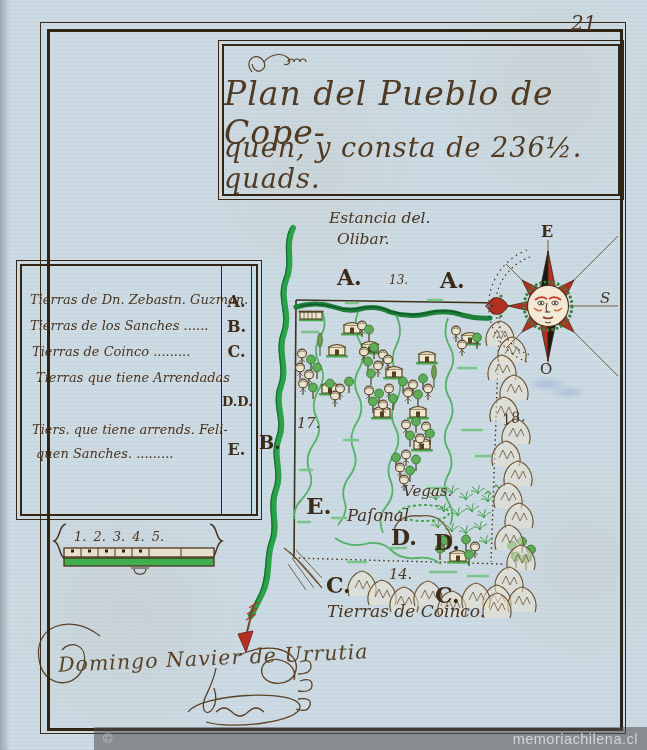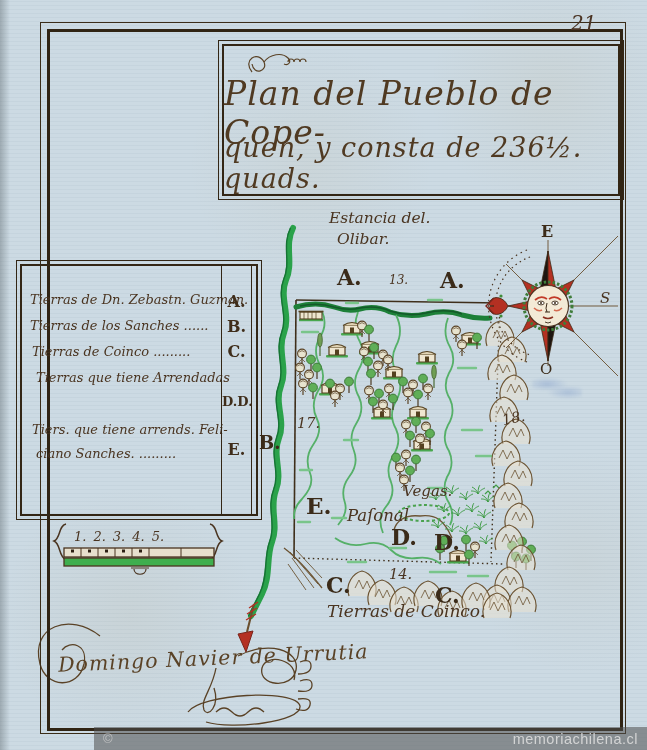"ciano Sanches. ........." div.legend-row { text: ciano -> quen }
